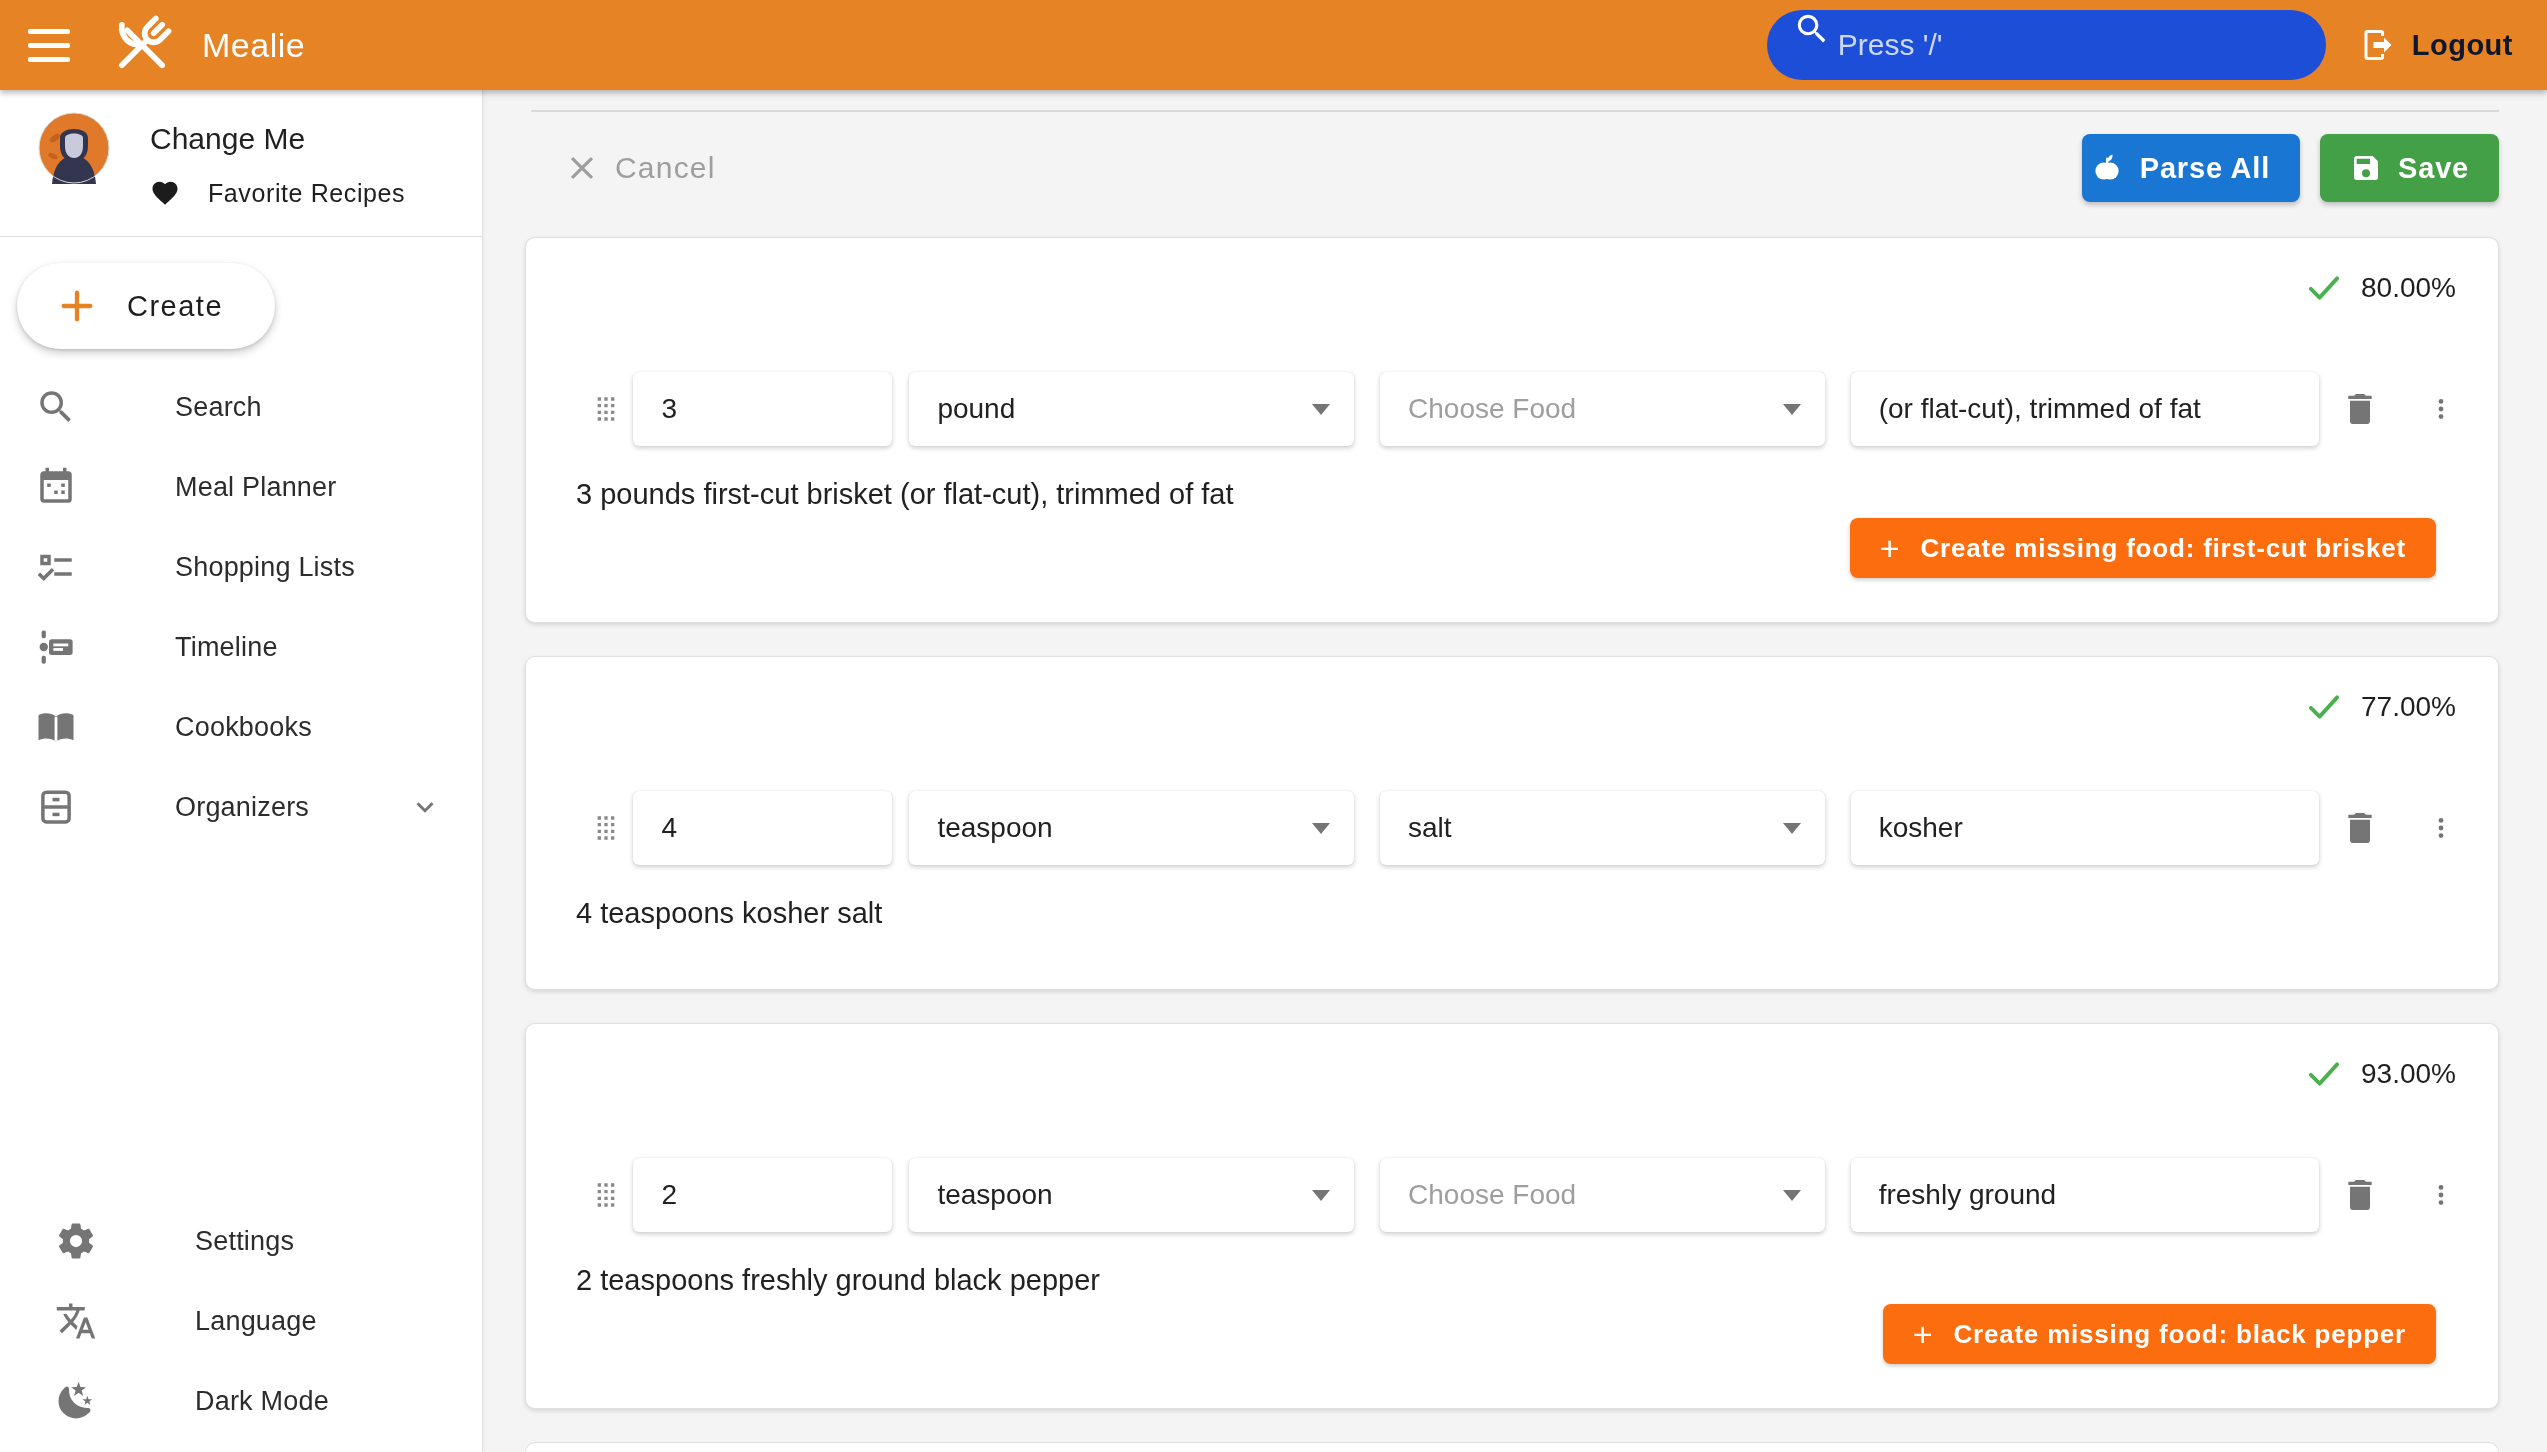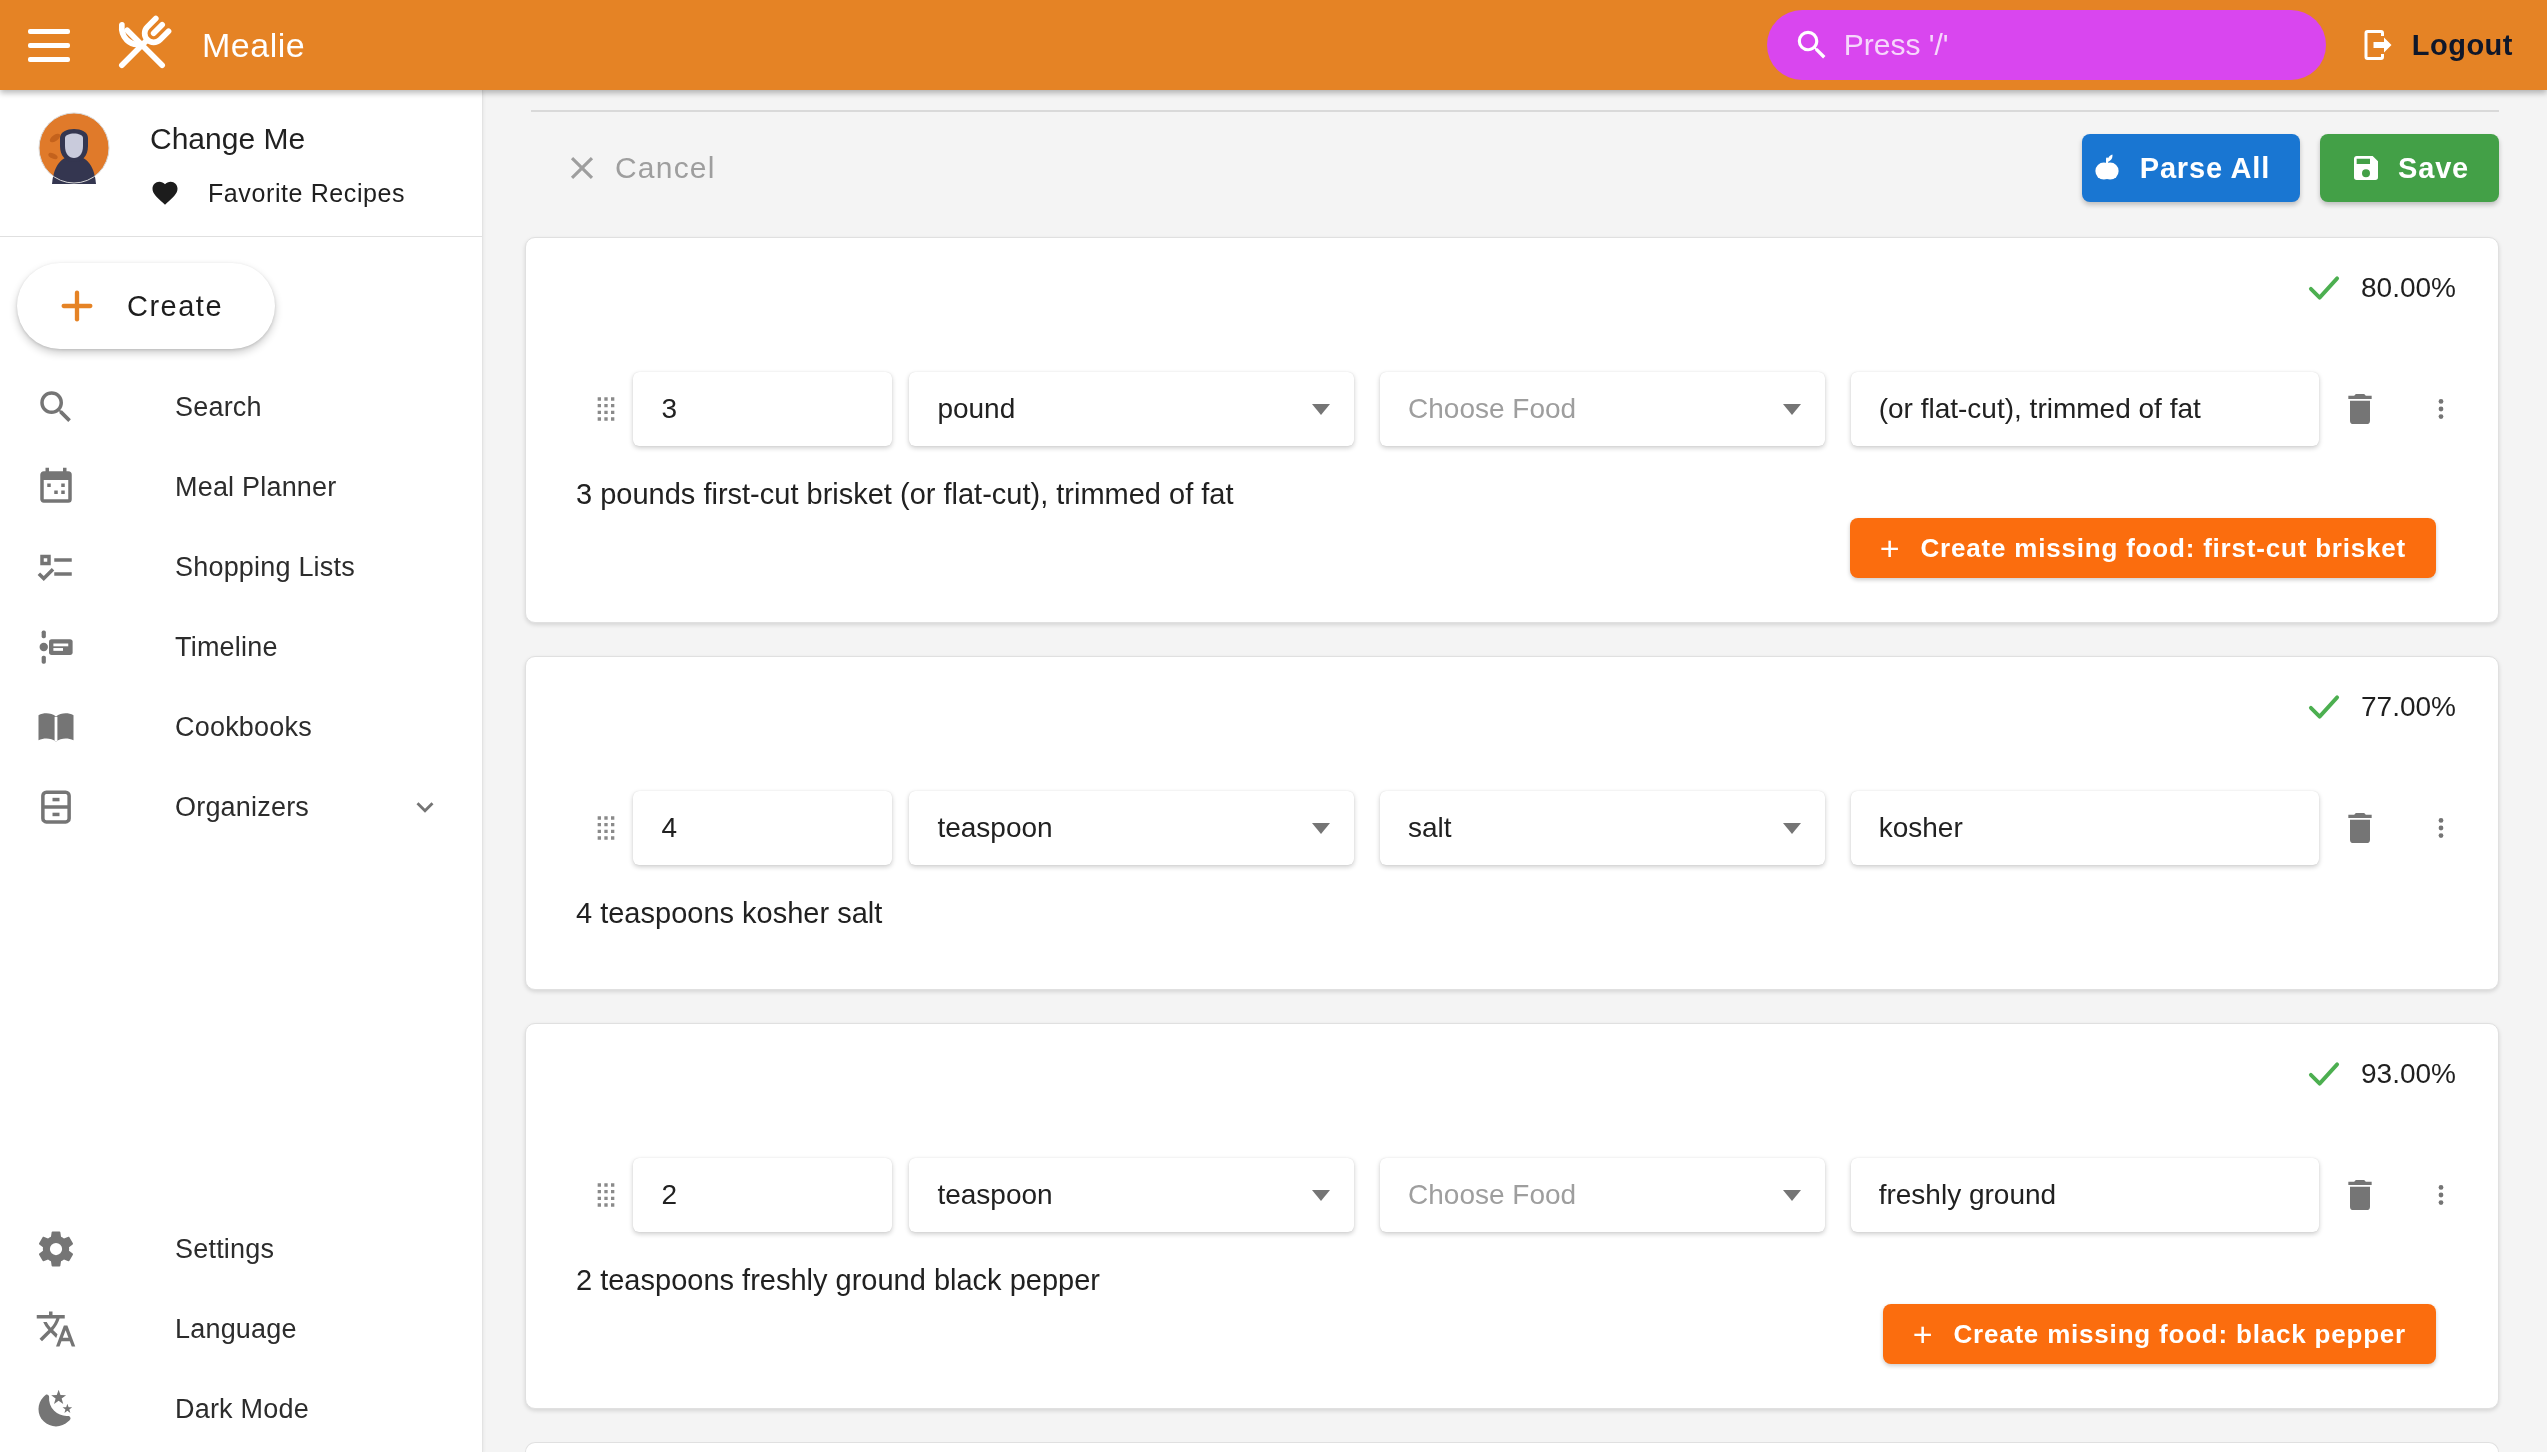"Press '/'" .searchpill { align-items: center -> none; background: #d946ef -> #1d4ed8; gap: 13px -> 7px }
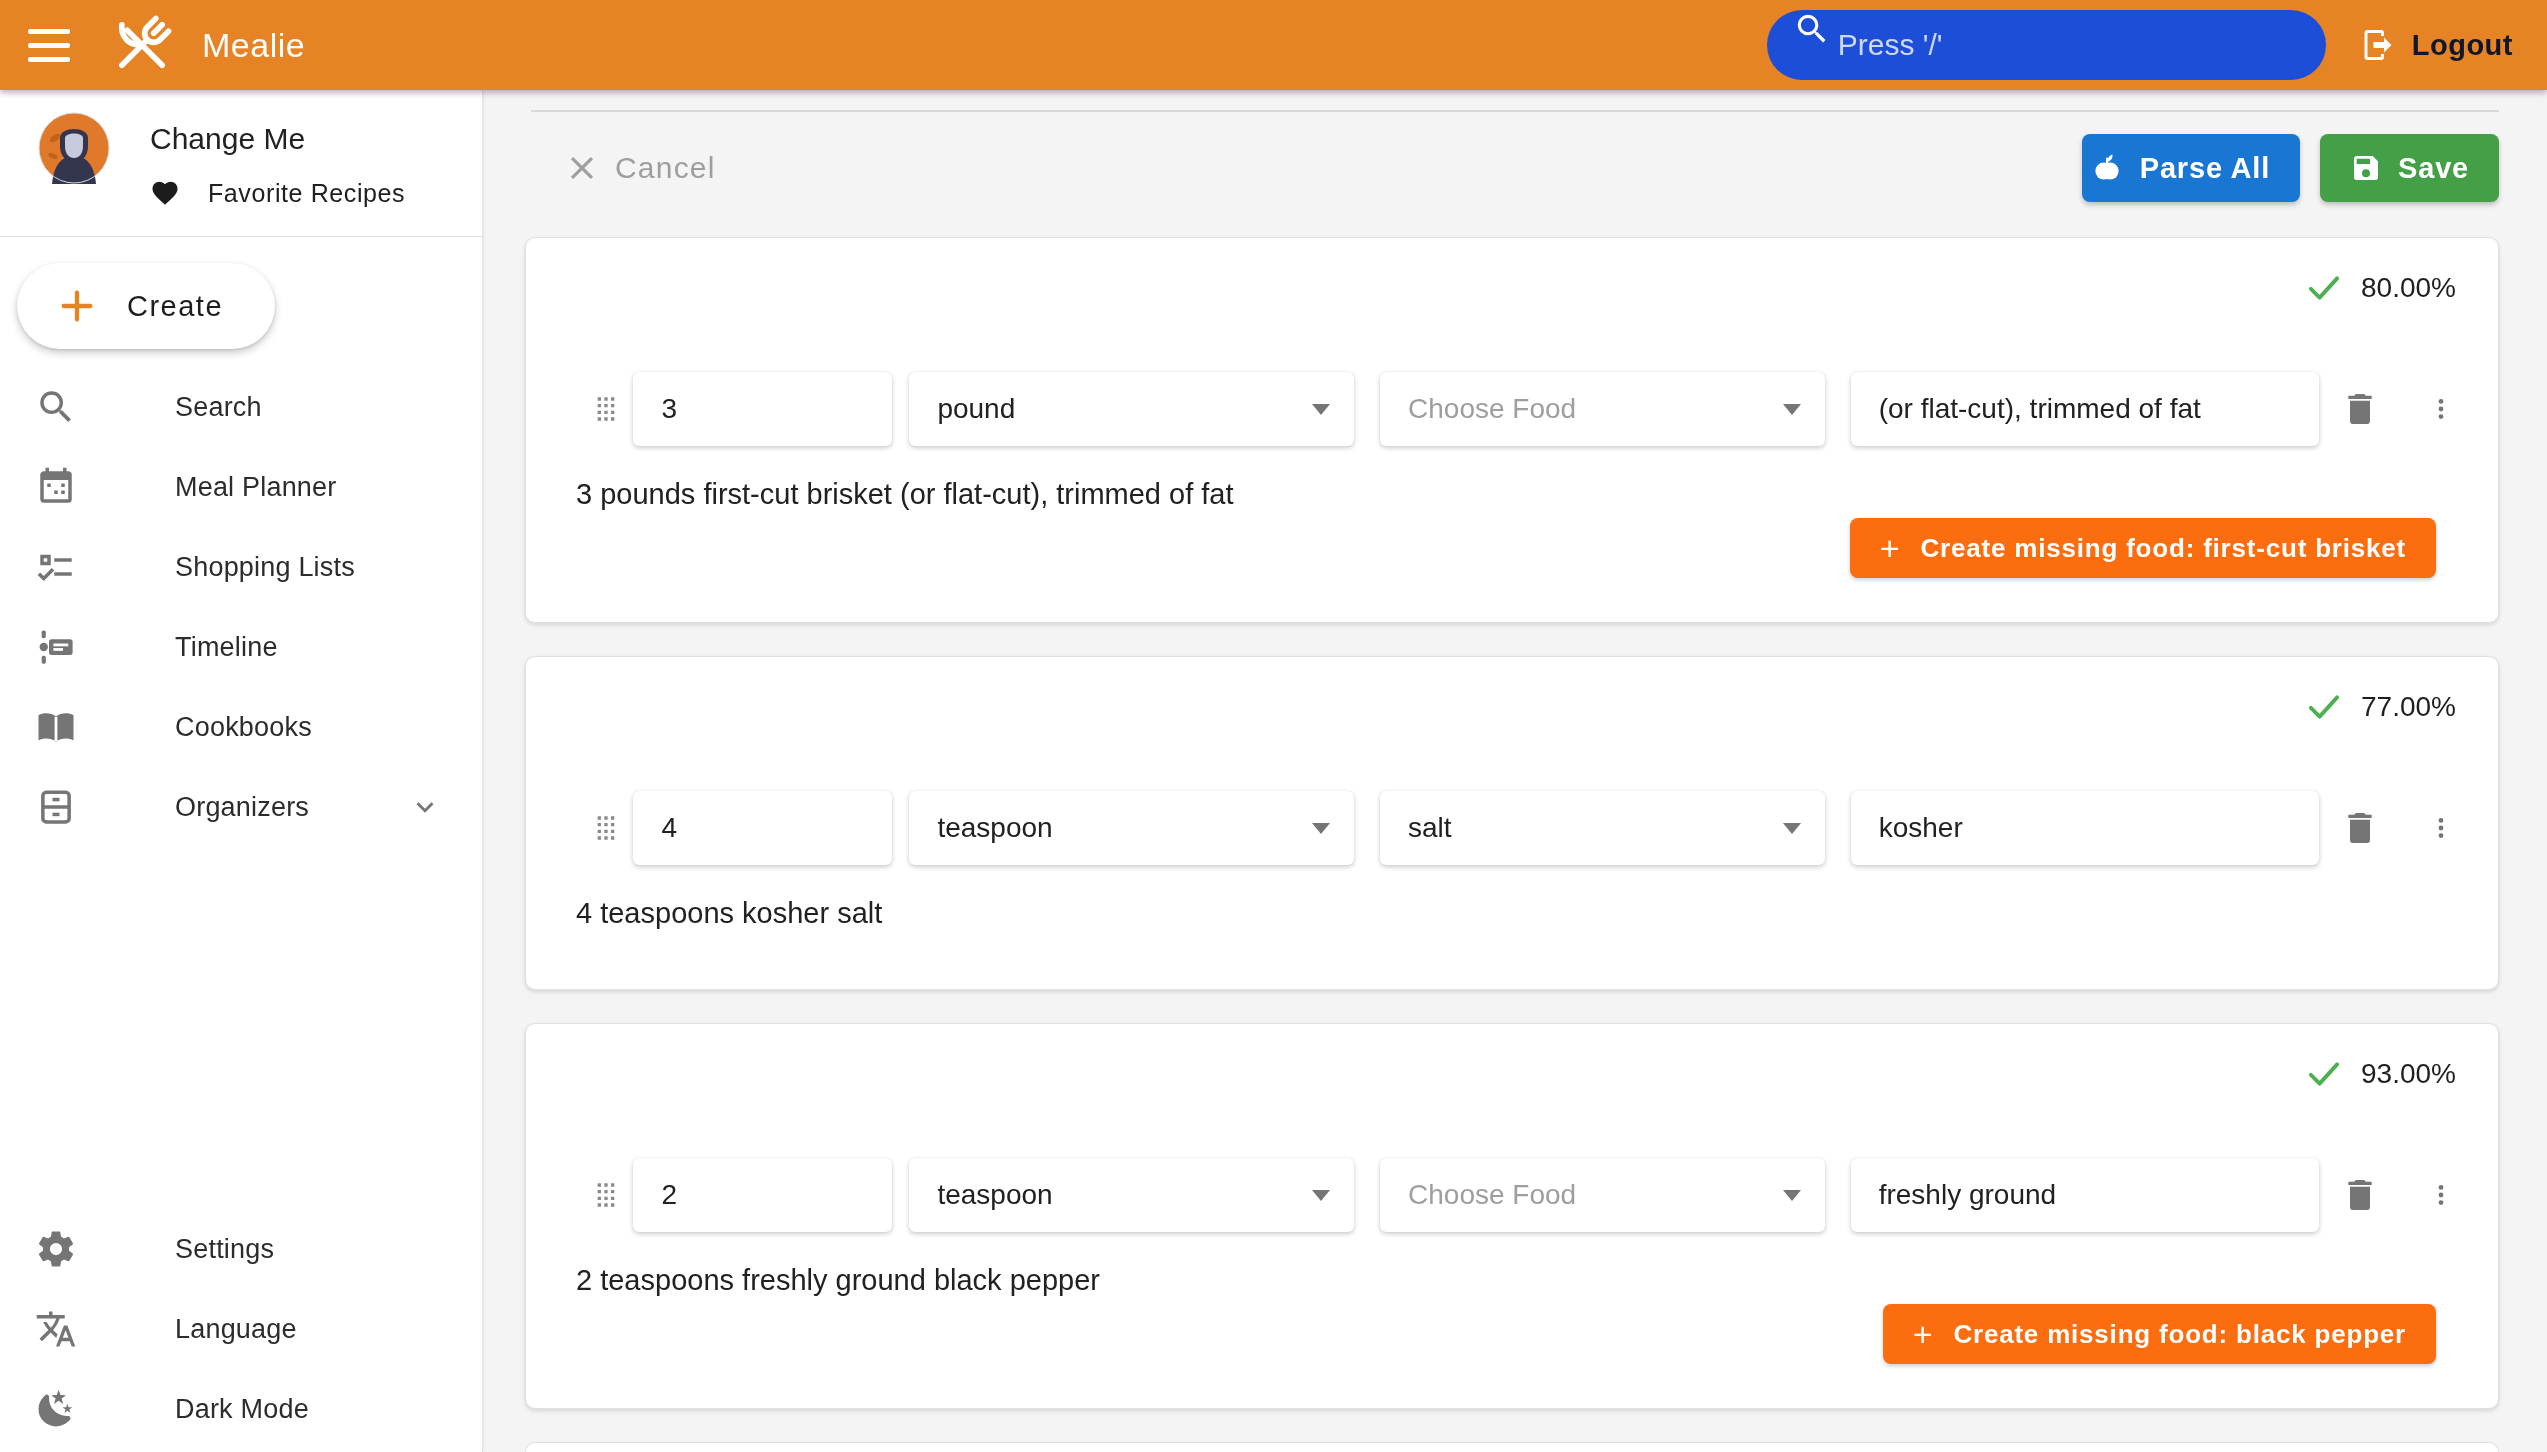"Settings" .side-bottom { bottom: 4px -> 12px; padding-left: none -> 20px }
